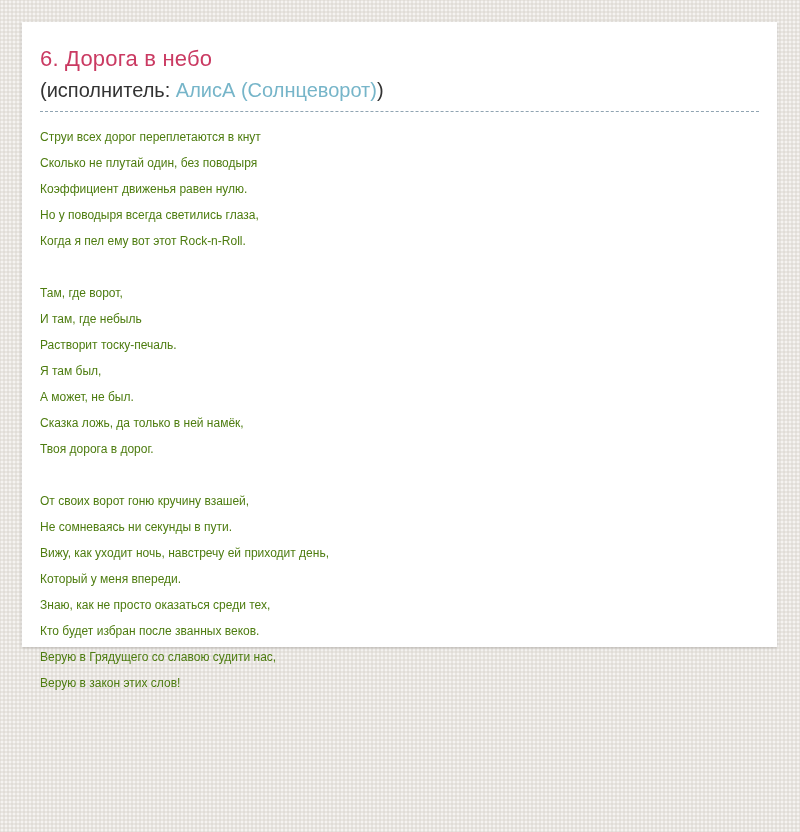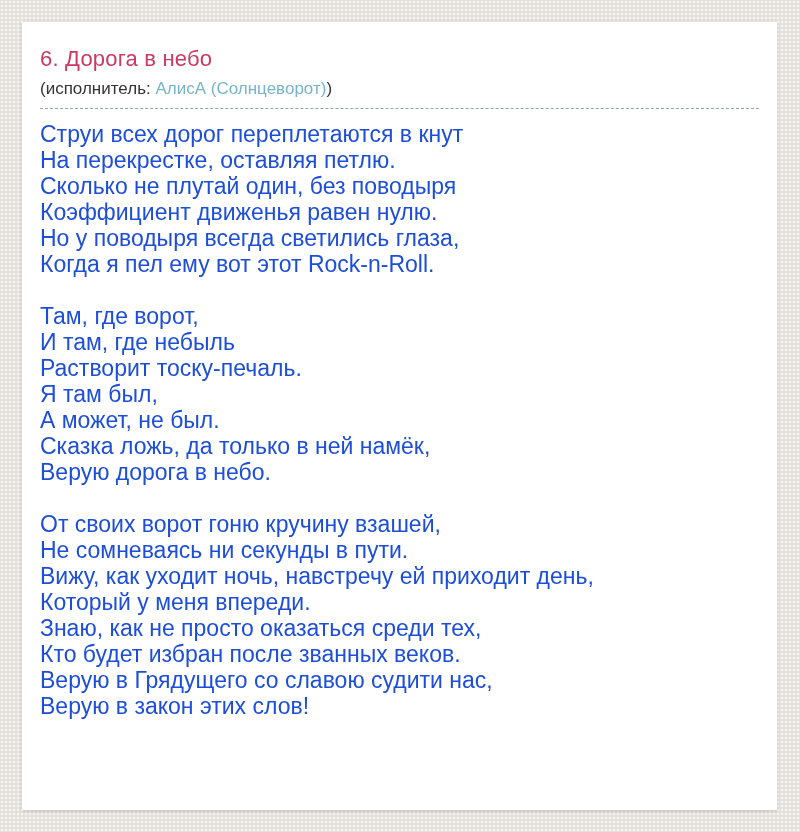"6. Дорога в небо" .card { height: 788px -> 625px }
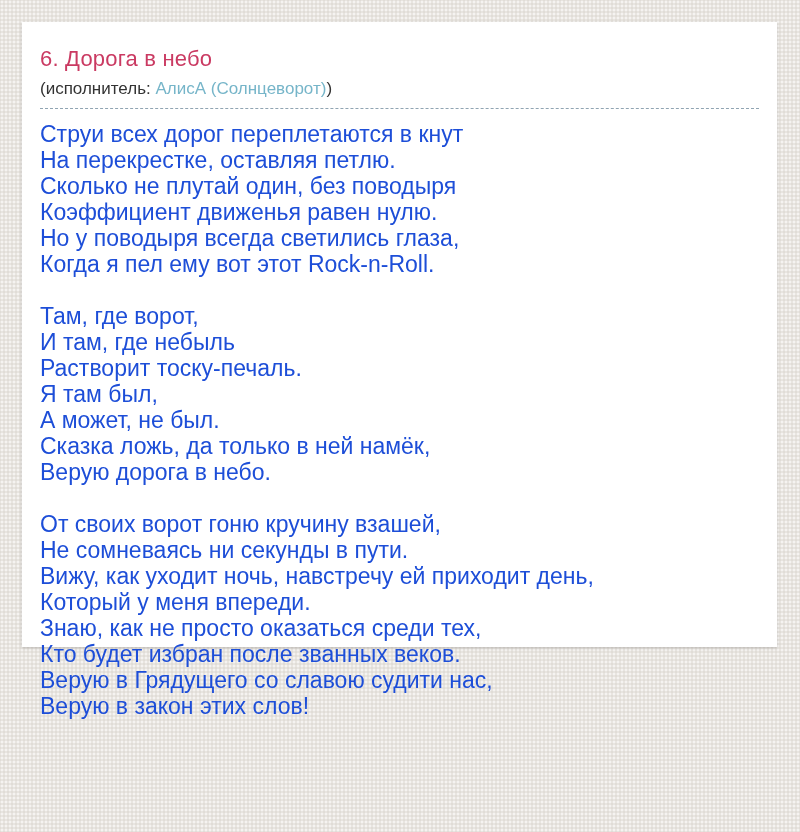"(исполнитель: АлисА (Солнцеворот))" .artist-line { font-size: 17px -> 20px }
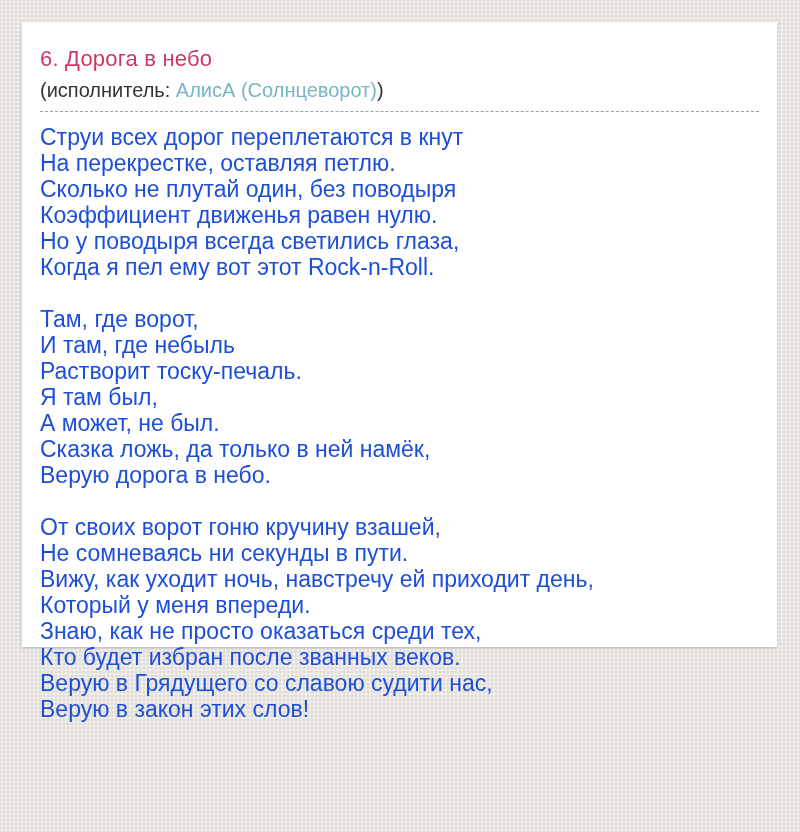"Струи всех дорог переплетаются в" .lyrics { color: #1d4ed8 -> #4d7c0f; font-size: 23px -> 12px }
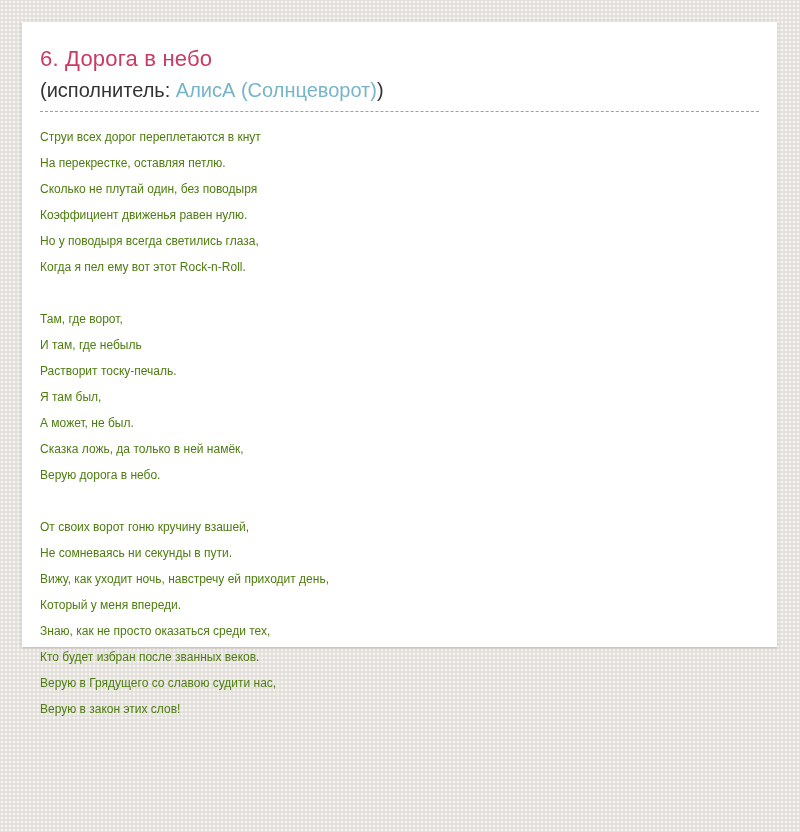"На перекрестке, оставляя петлю." div.lyric-line { html: <div>На перекрестке, оставляя петлю.</div> -> none }
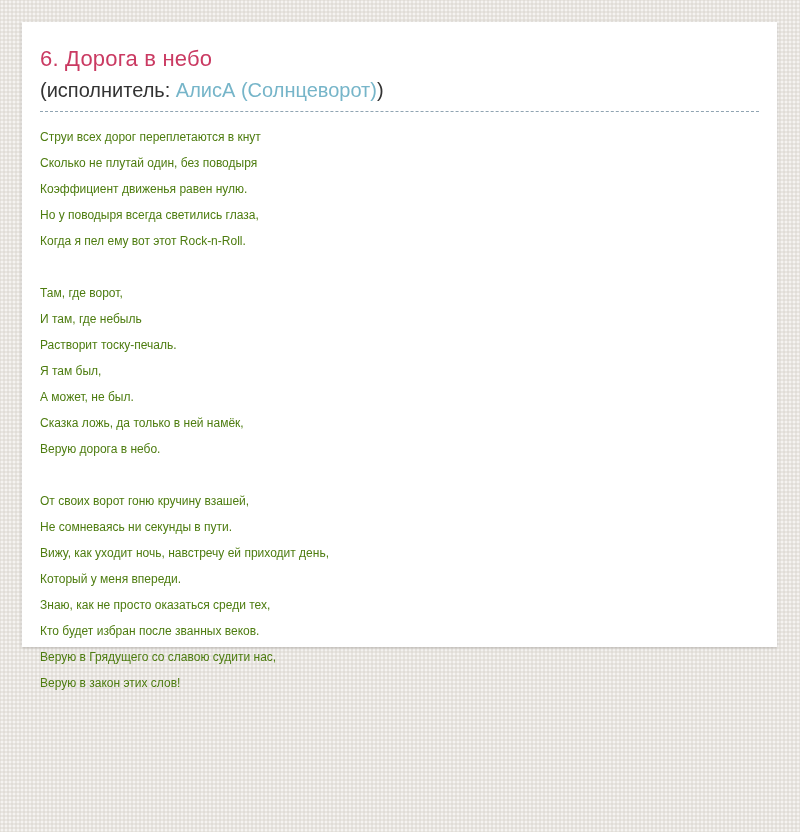"Верую дорога в небо." div.lyric-line { text: Верую дорога в небо -> Твоя дорога в дорог }
